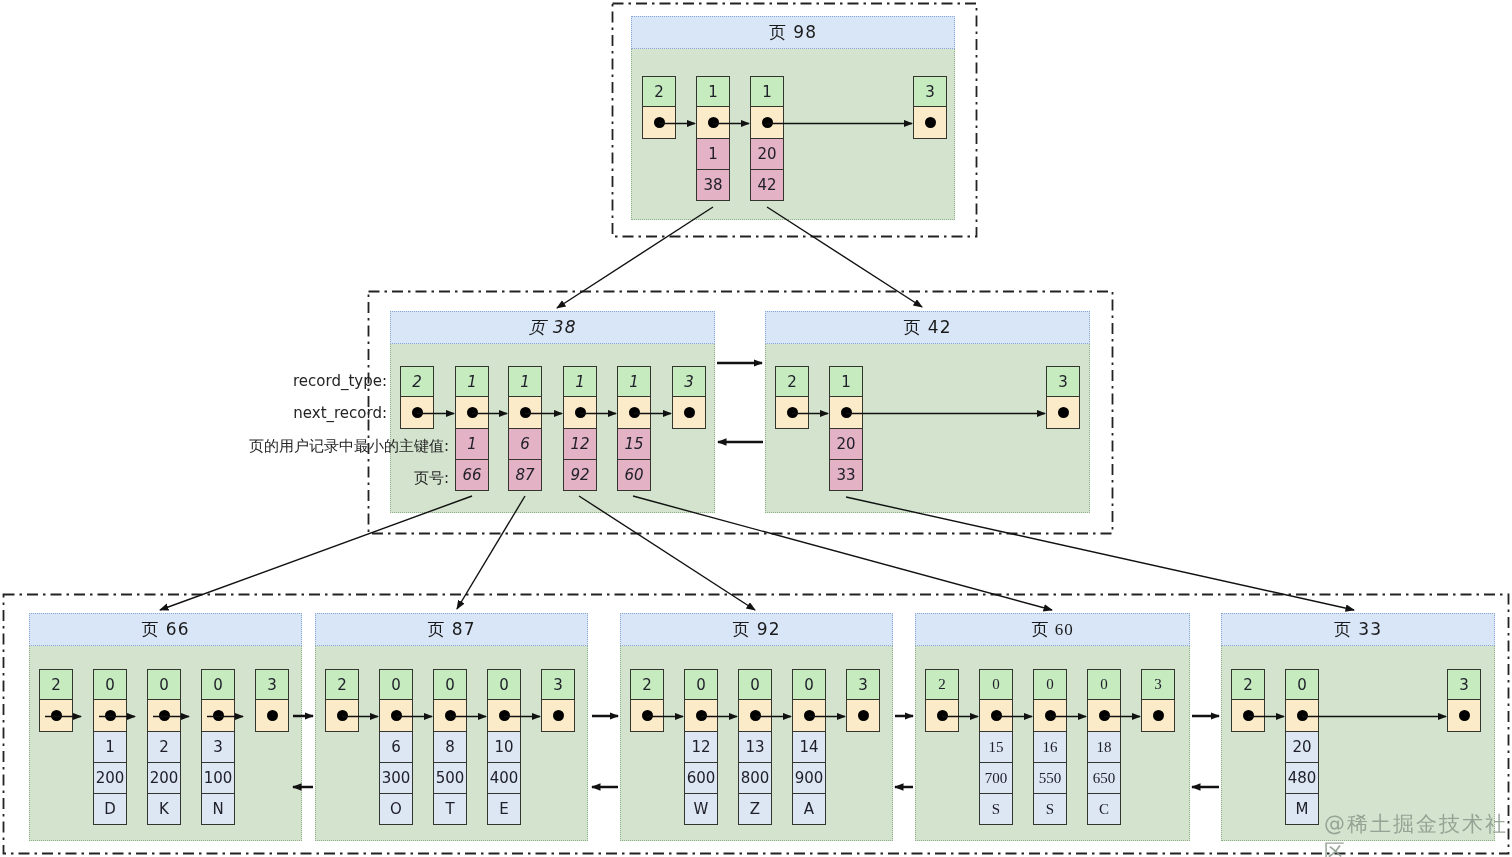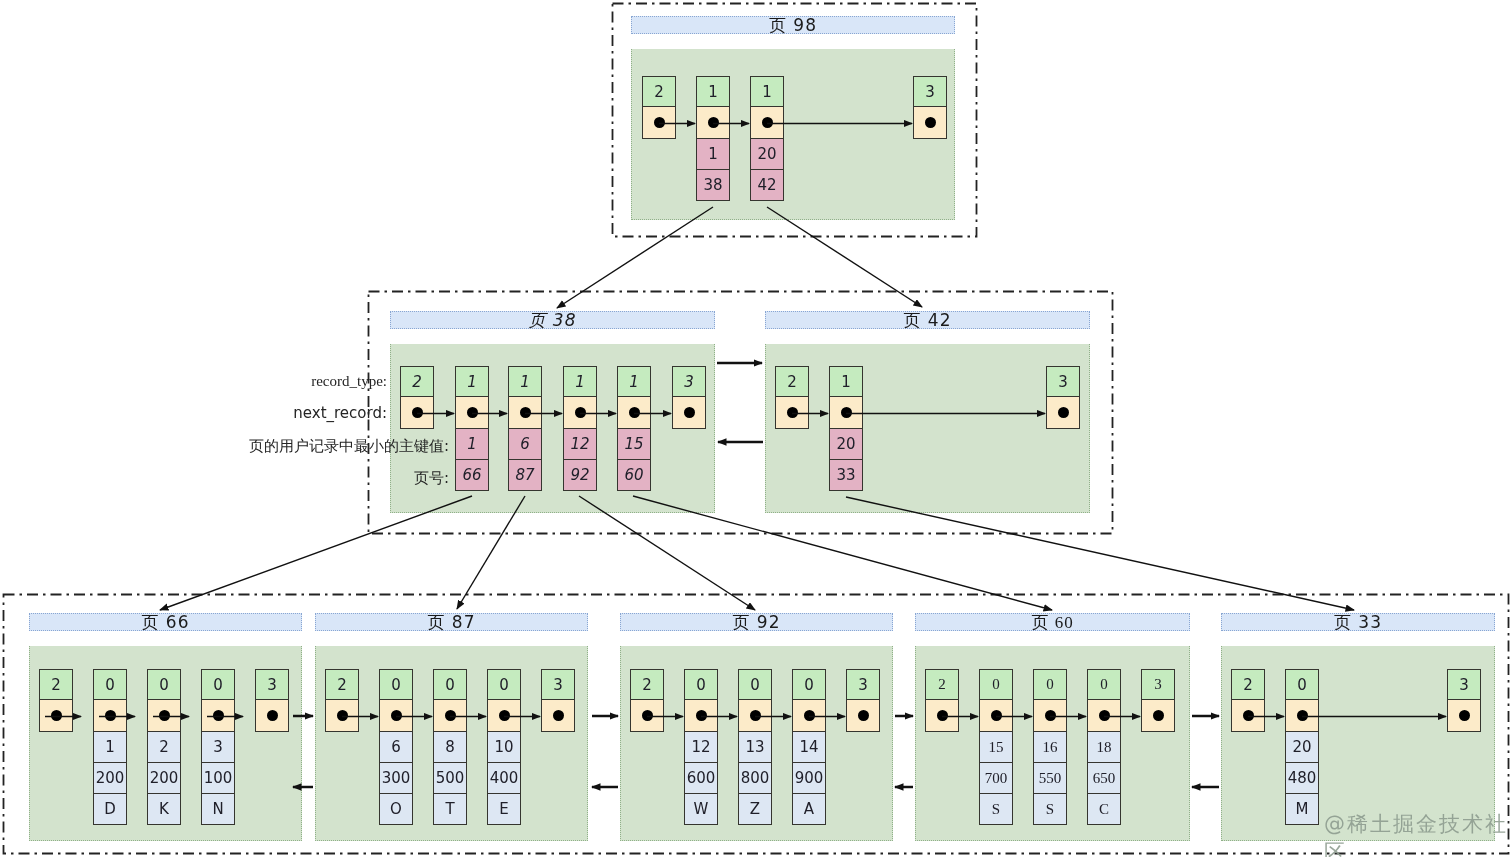"页 98" .page-header { height: 18px -> 33px }
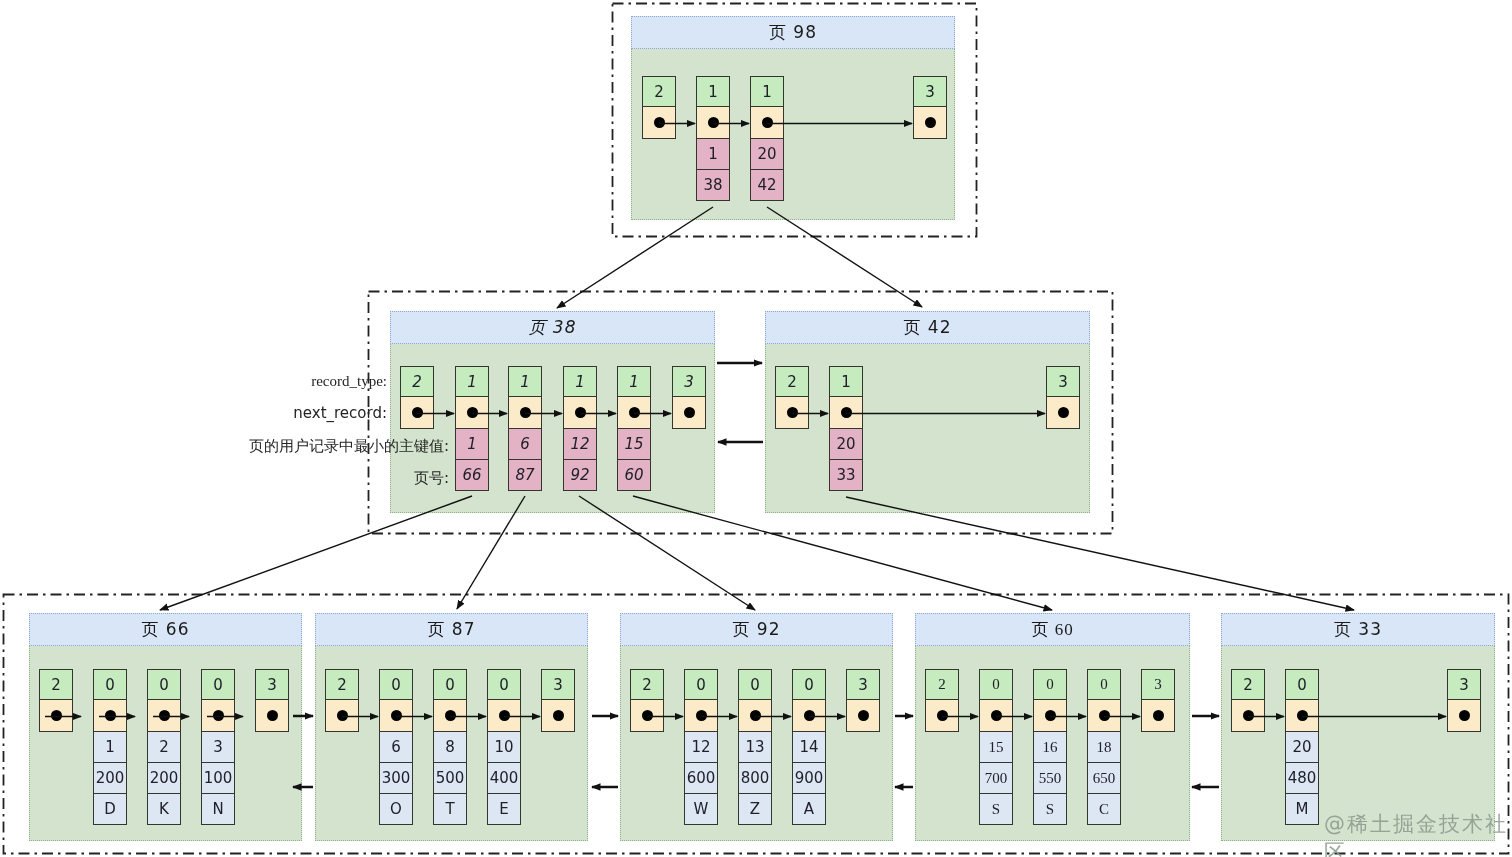"record_type:" div.side-label { font-family: Liberation Serif, serif -> none }
